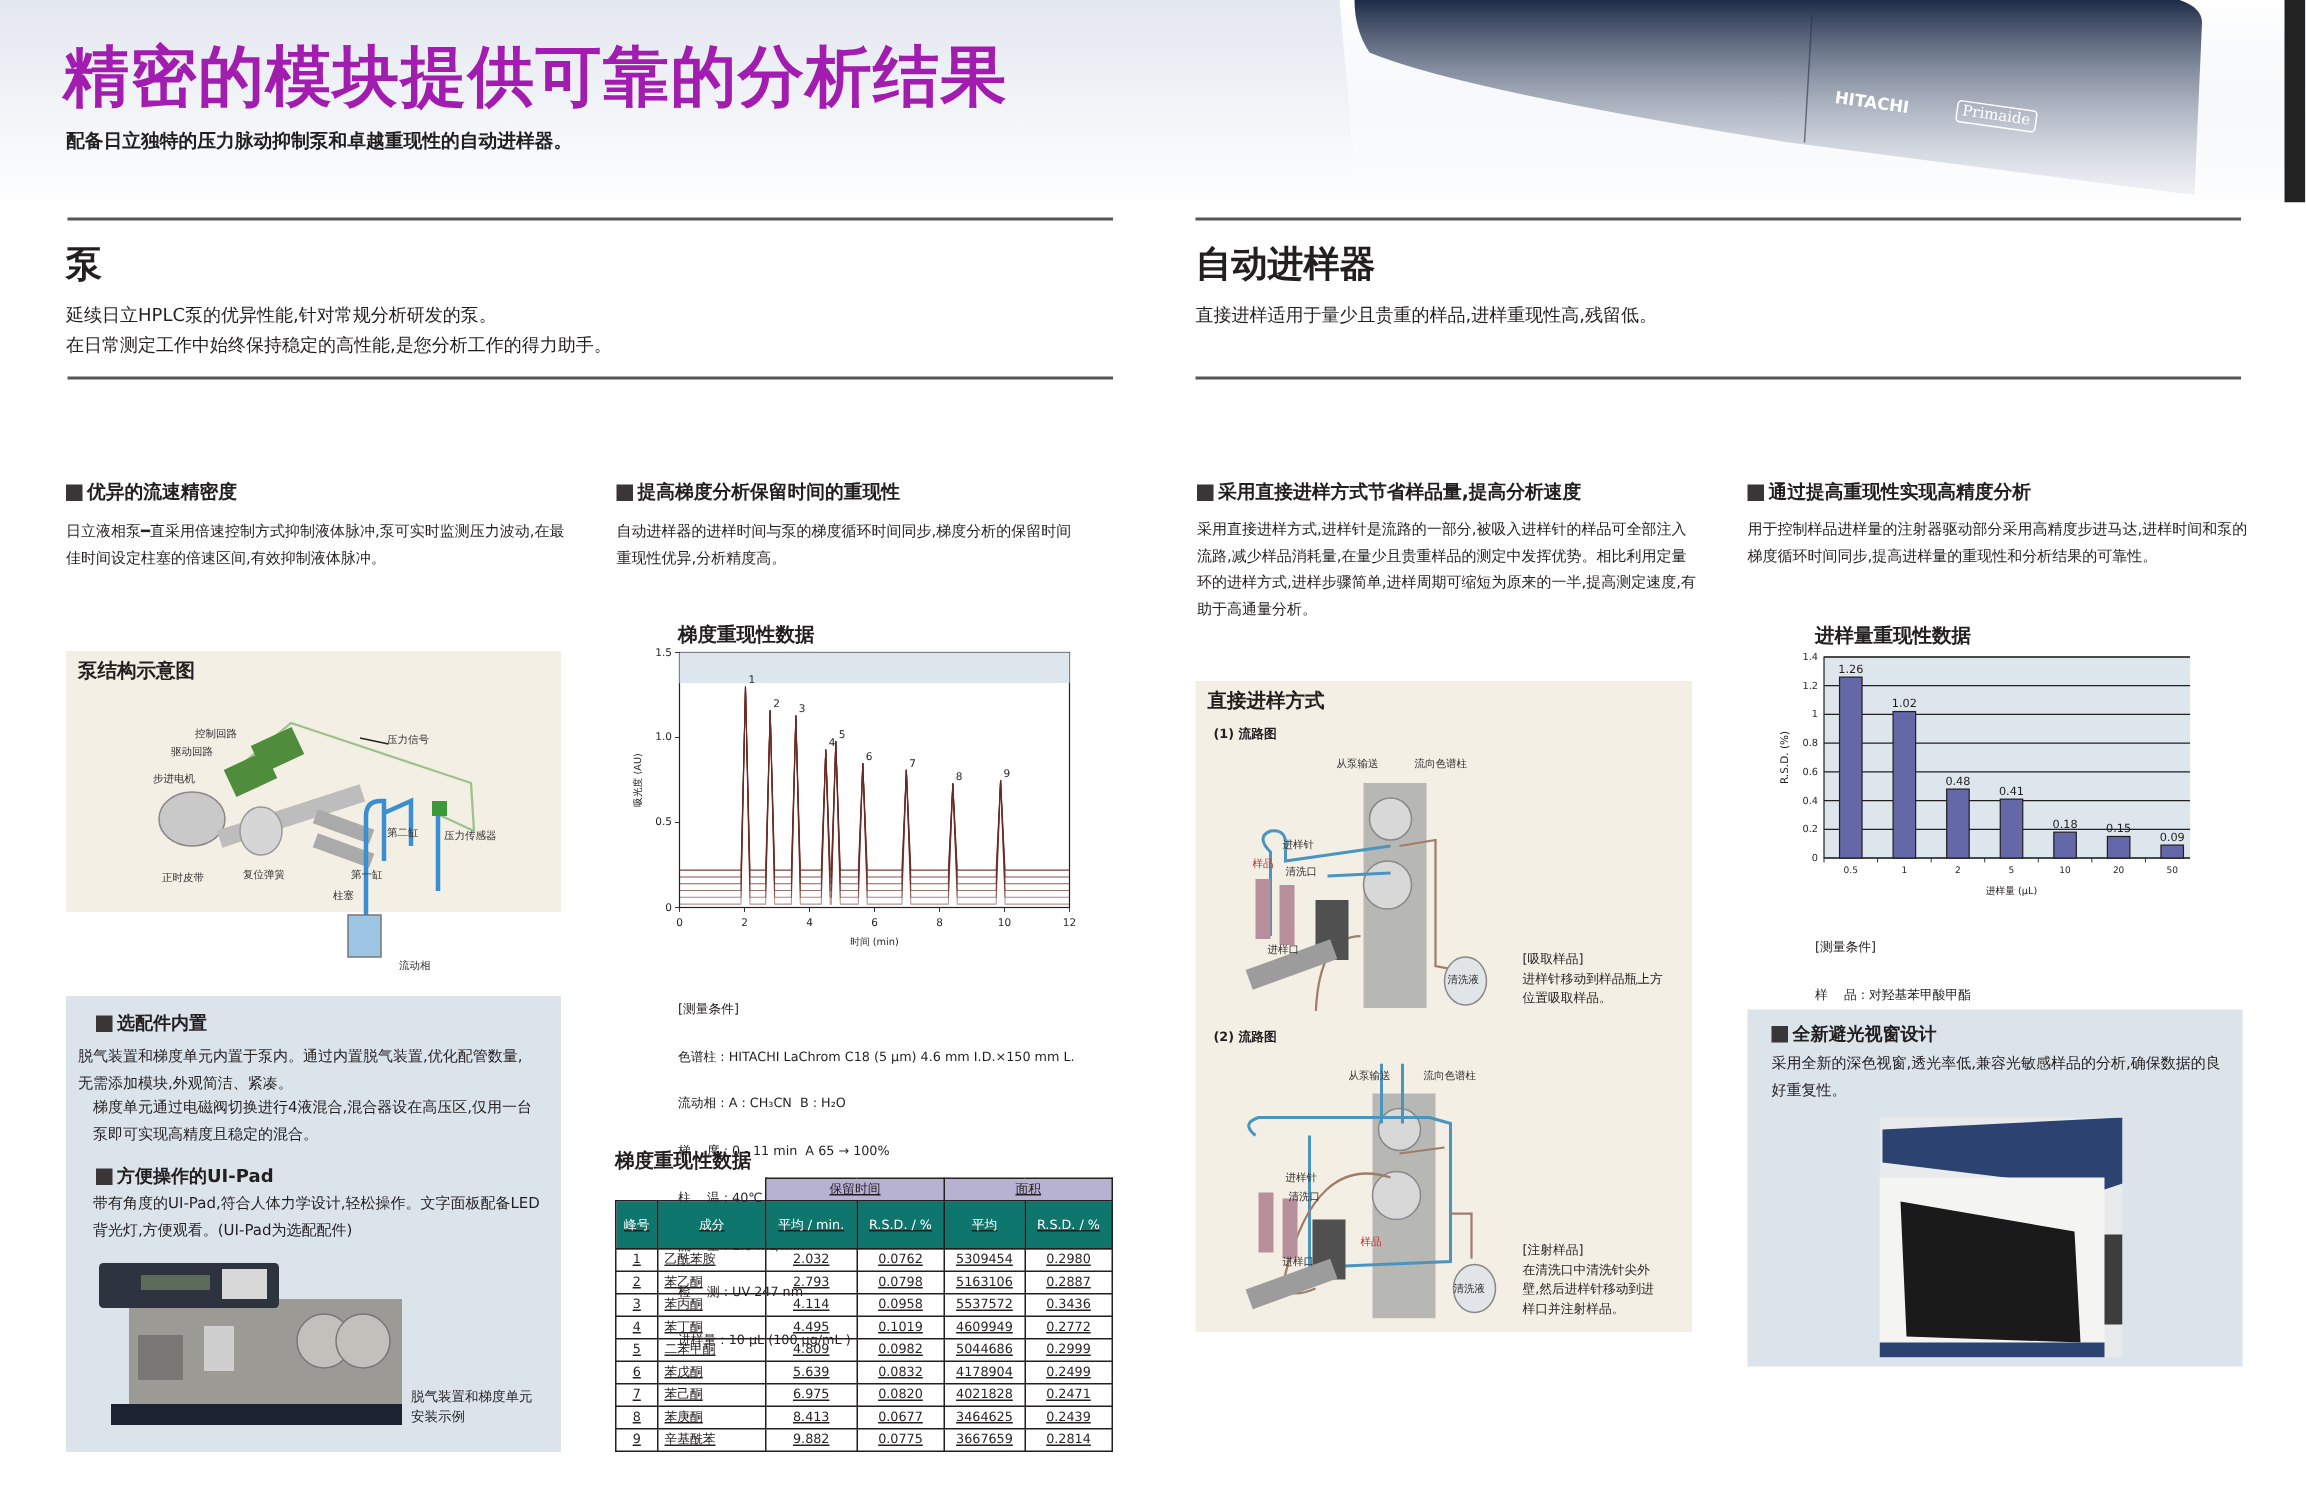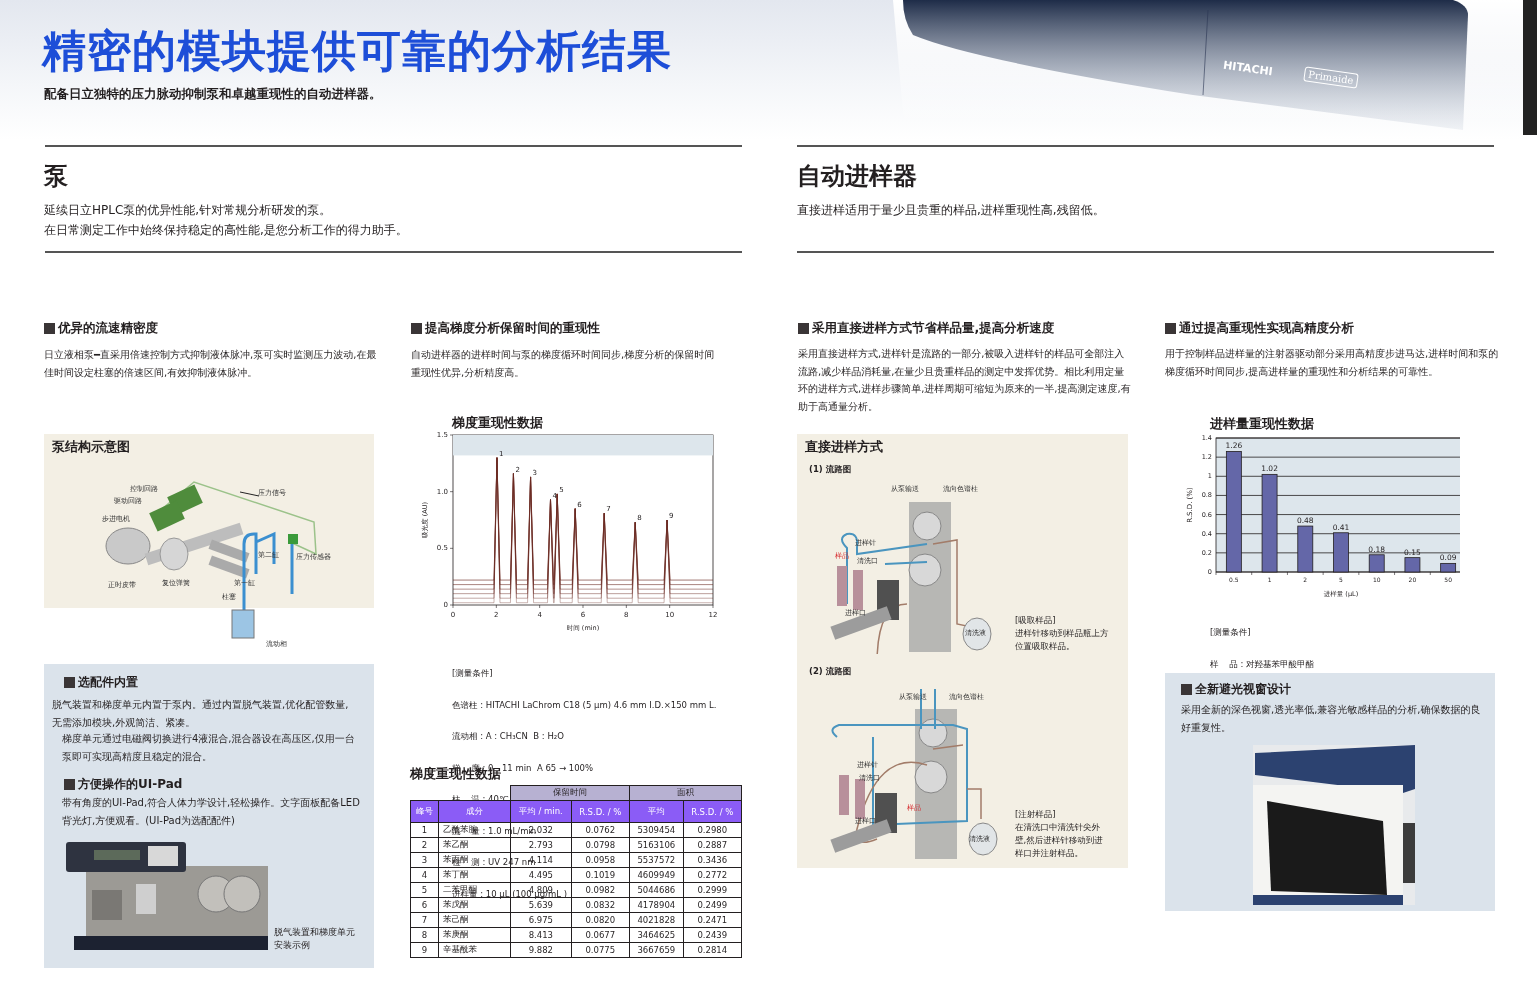"精密的模块提供可靠的分析结果" .main-title { color: #1d4ed8 -> #a21caf }
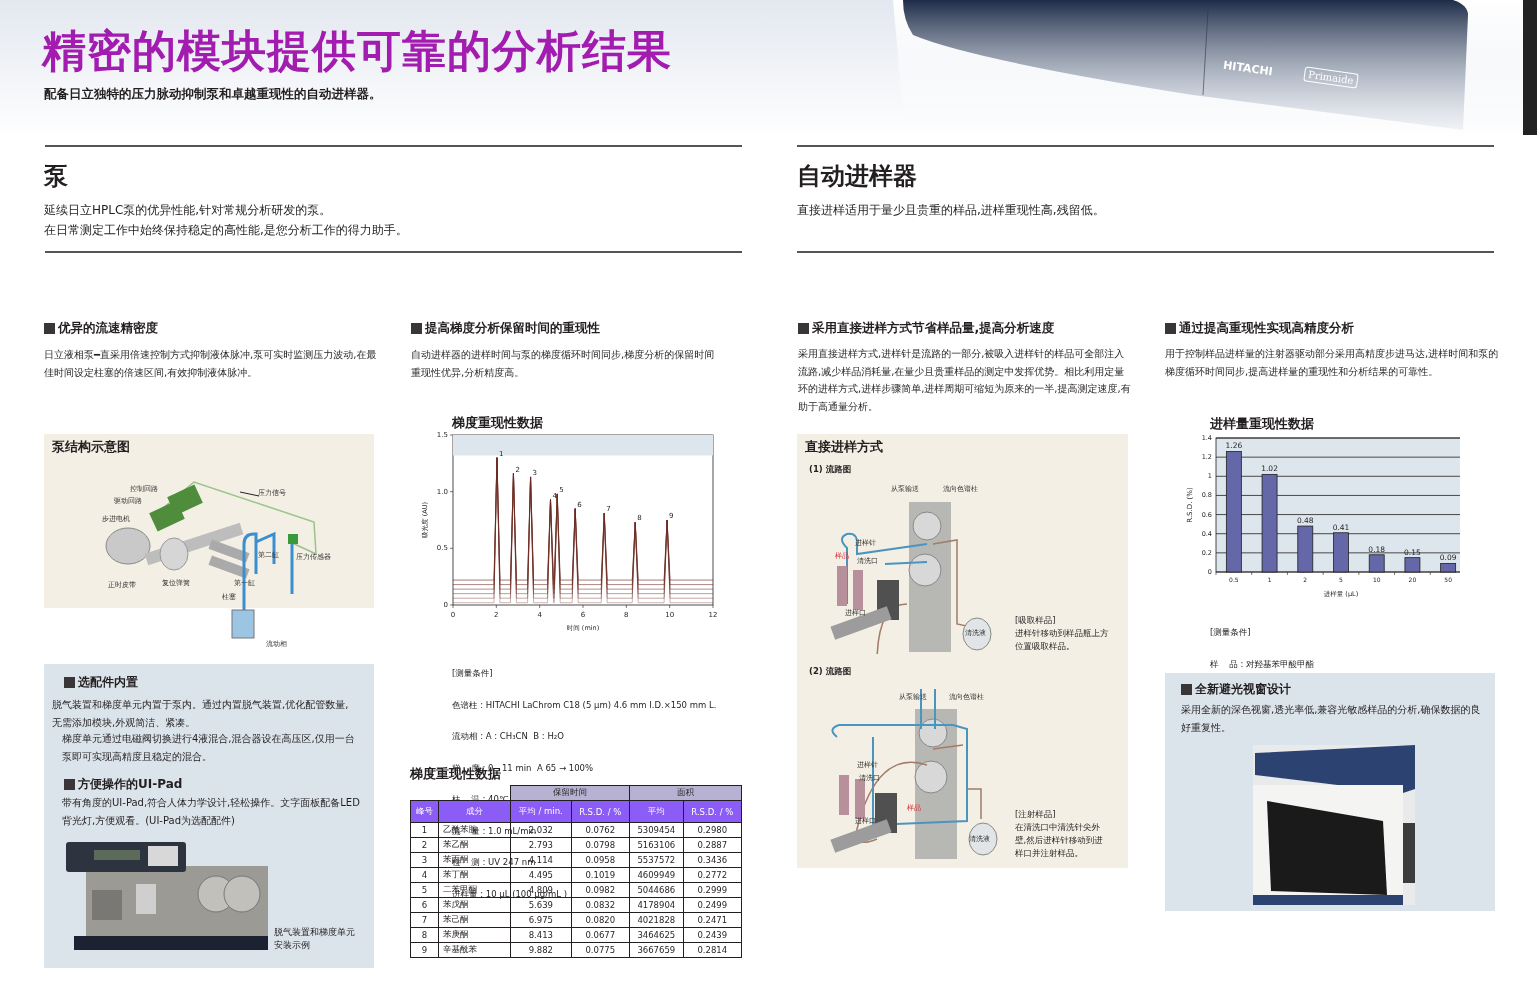"直接进样方式" div.abs { top: 434px -> 454px }
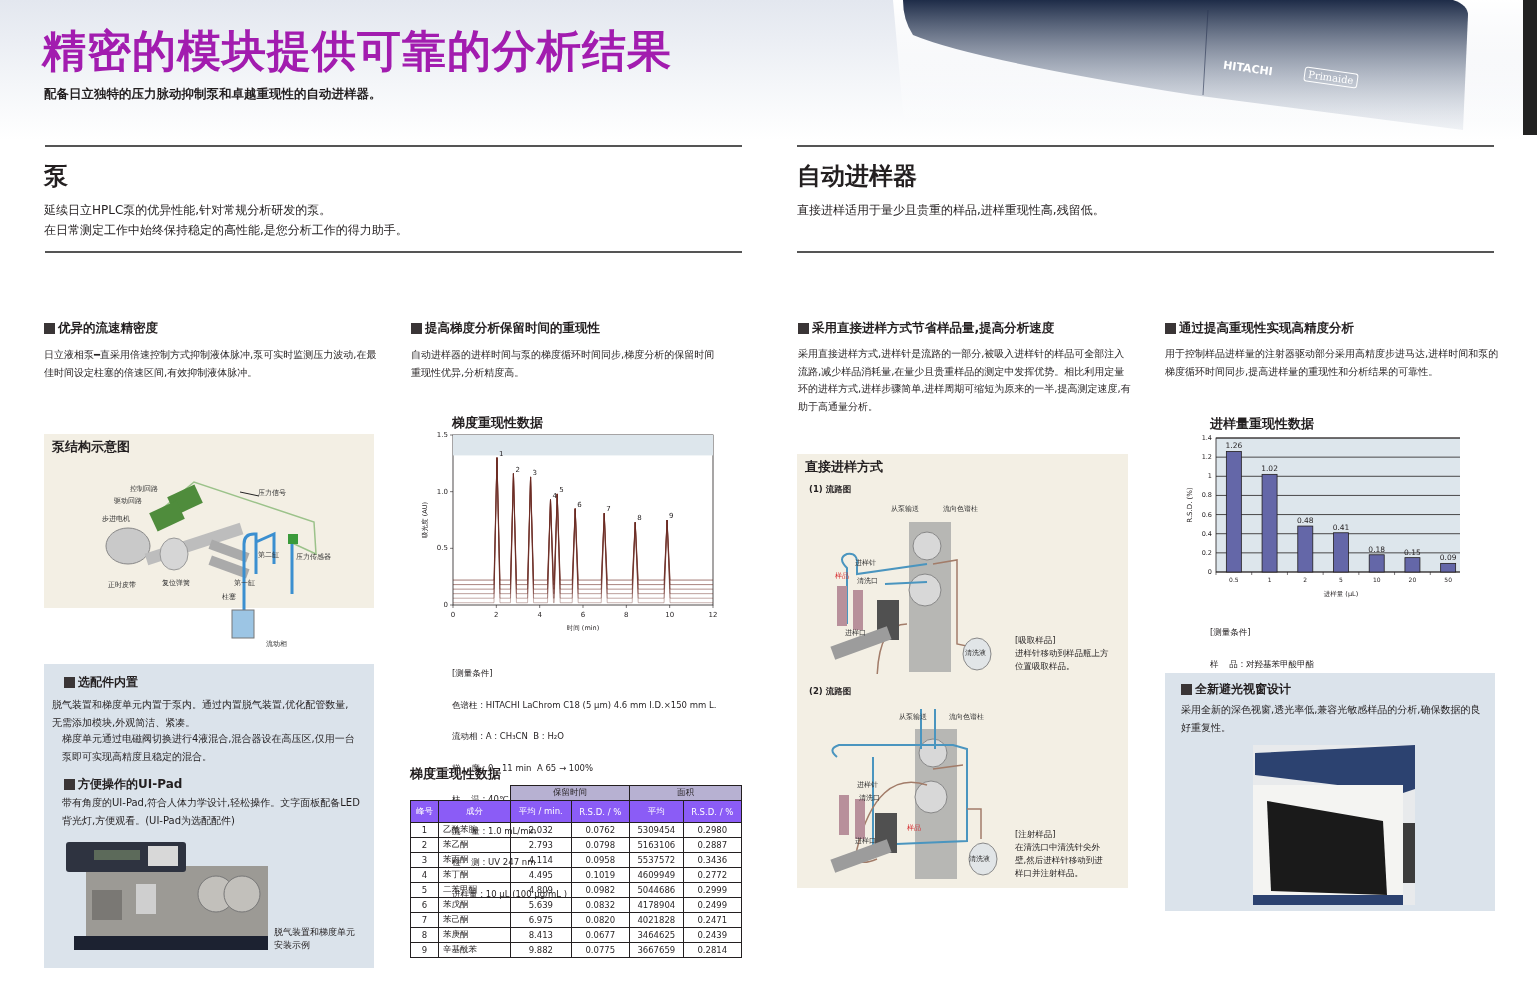"保留时间" table.grad { text-decoration: none -> underline }
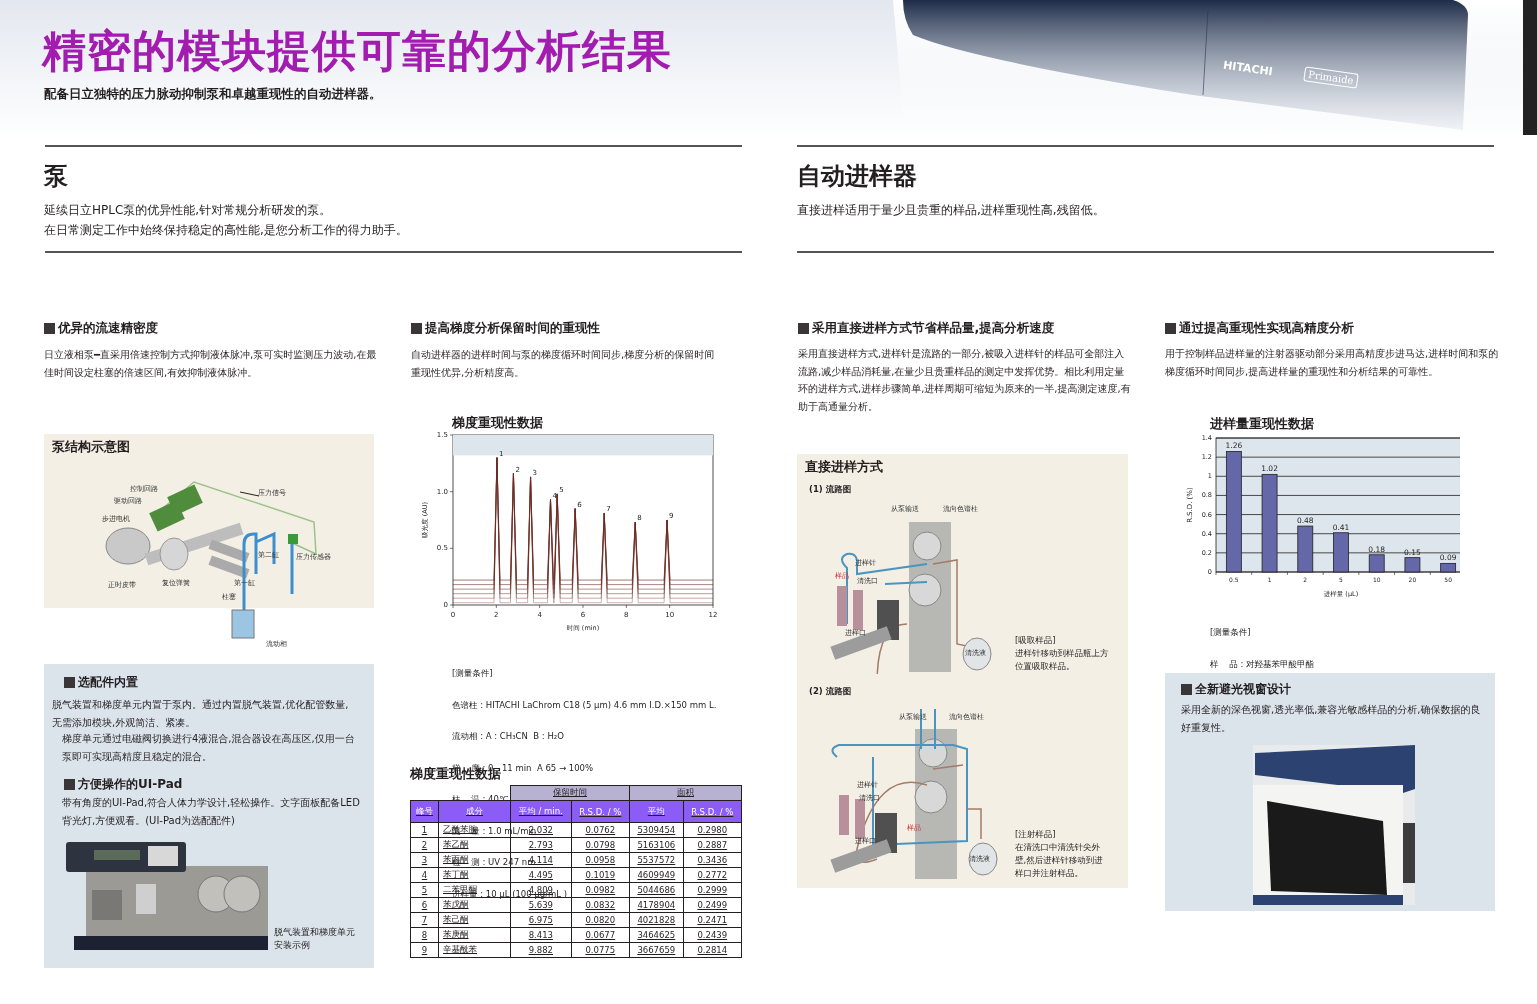"峰号" table.grad th.hdr { background: #8b5cf6 -> #0f766e; height: 22px -> 32px }
